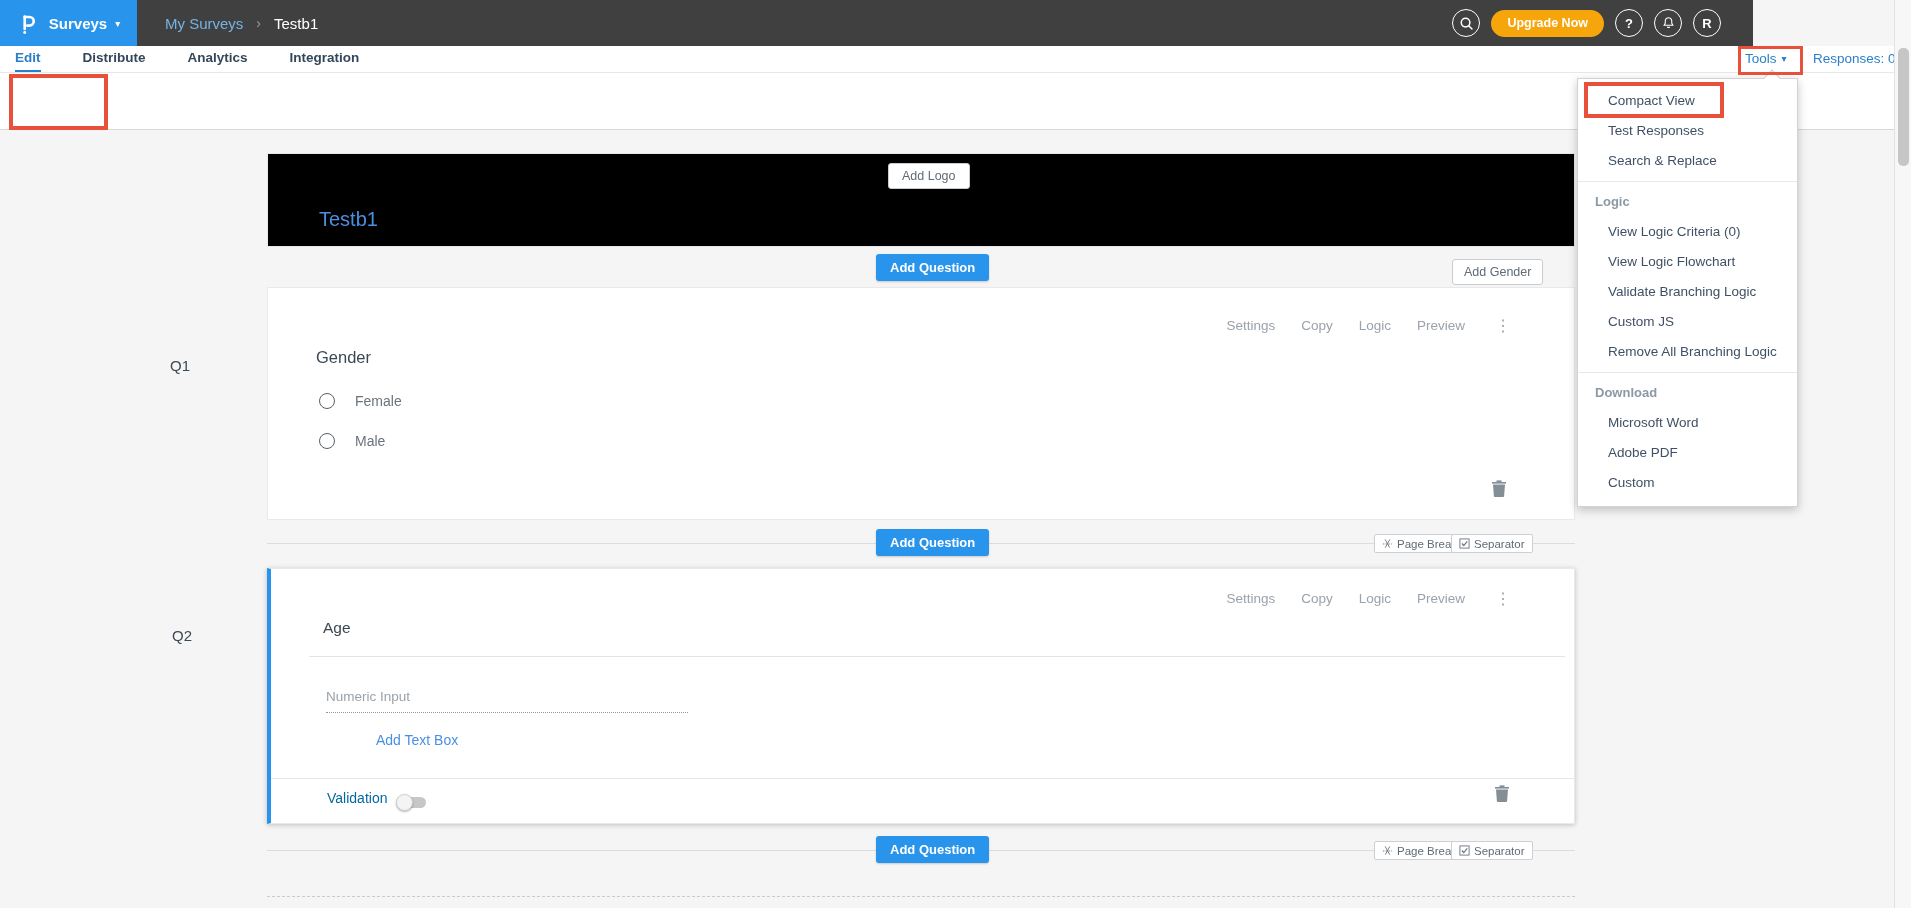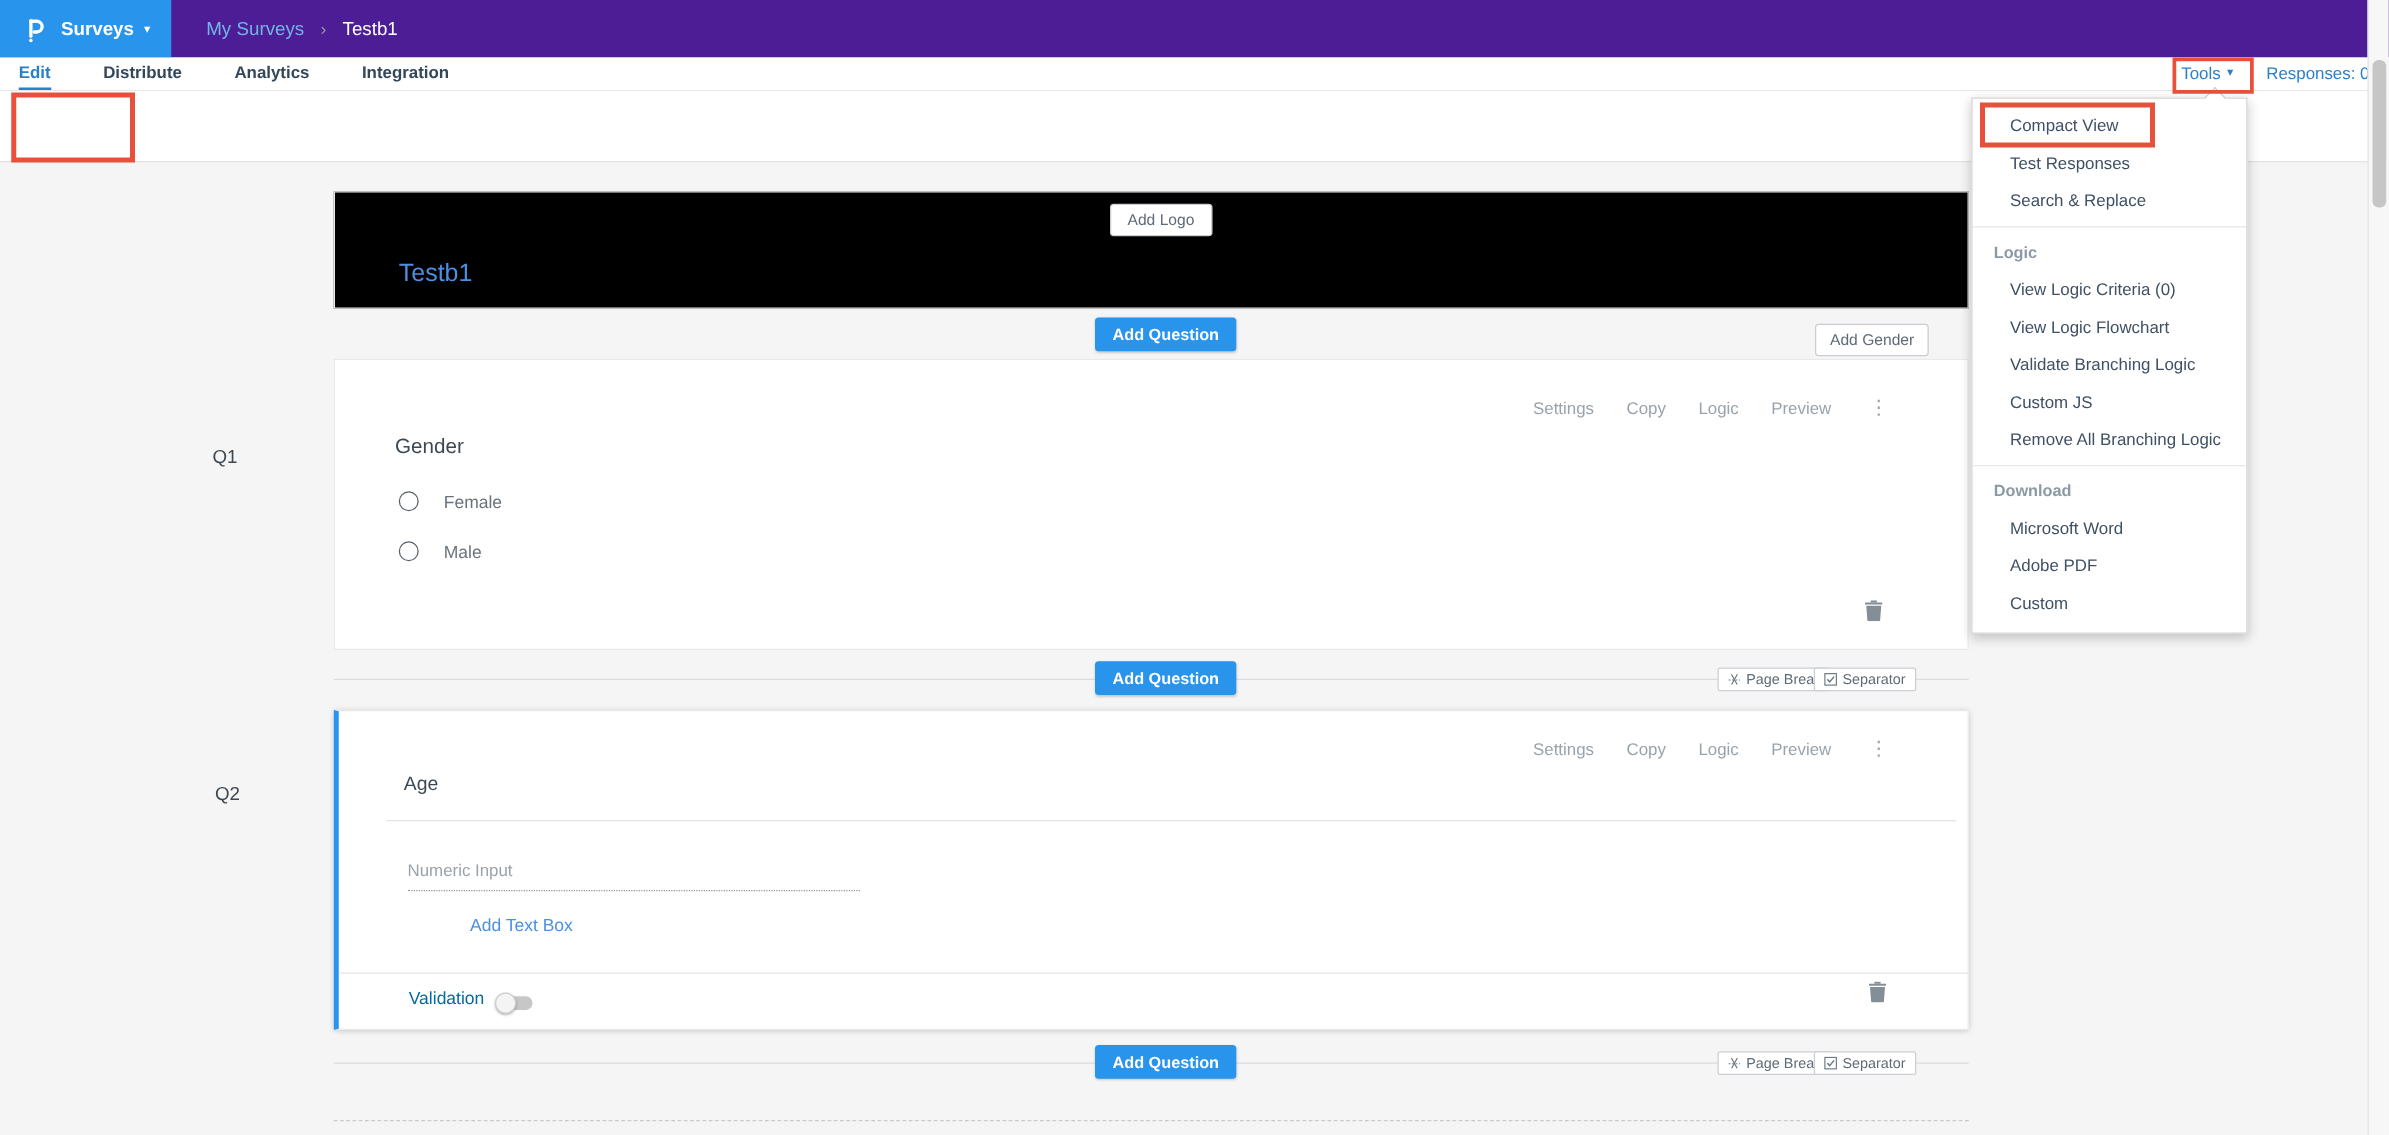"Surveys" .topbar { background: #4c1d95 -> #404040; width: 1911px -> 1753px }
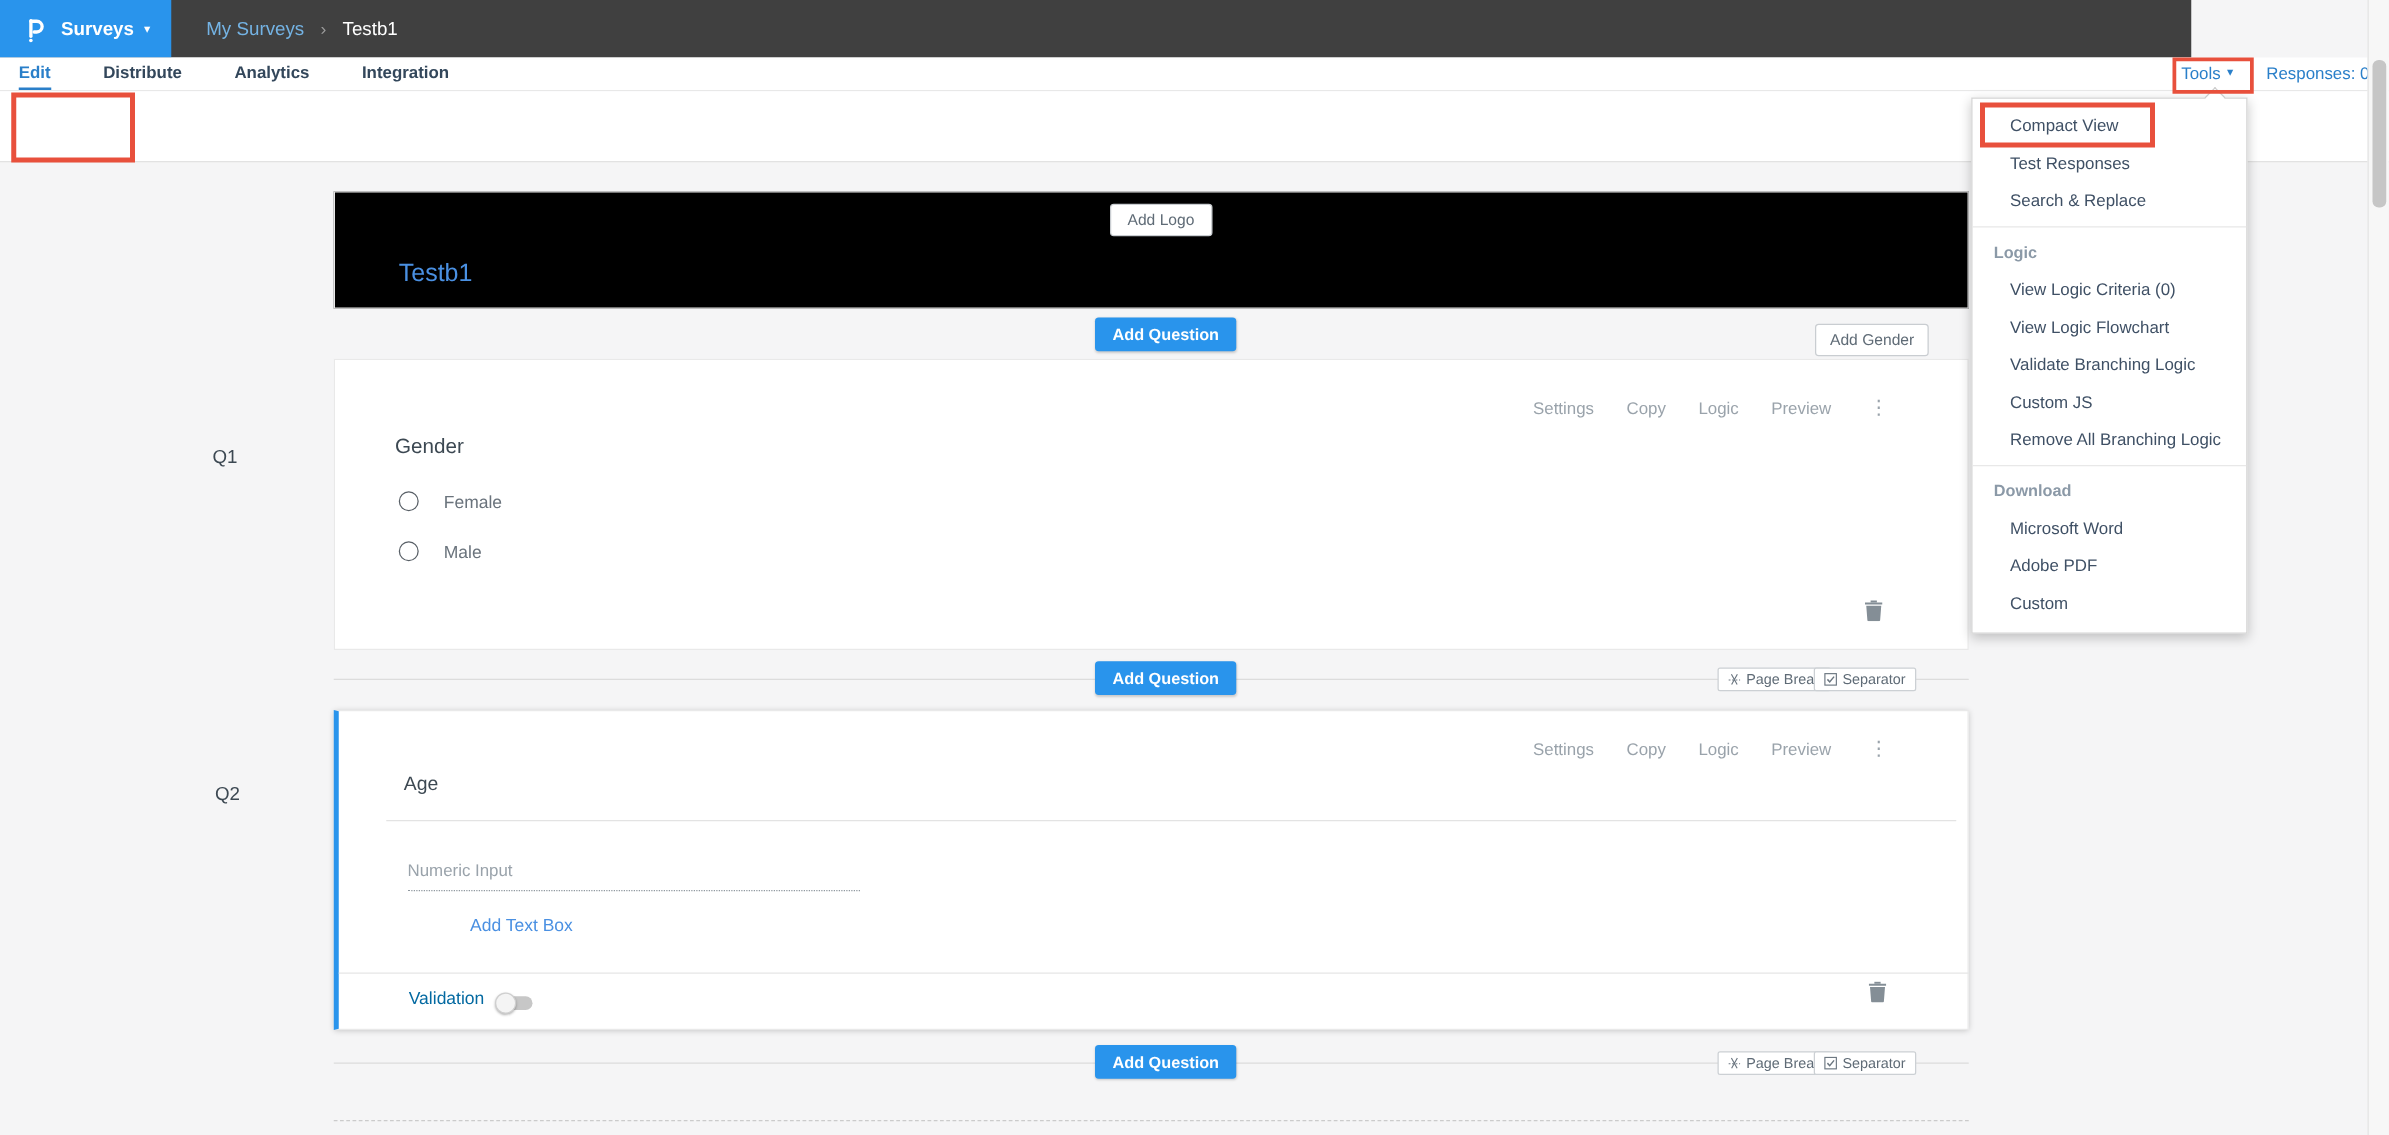"Upgrade Now" div.top-right { html: none -> <div> <div> <span> <svg> <circle></circle> <path></path> </svg> </span> </div> <button>Upgrade Now</button> <div> <span>?</span> </div> <div> <span> <svg> <path></path> <path></path> </svg> </span> </div> <div> <span>R</span> </div> </div> }
